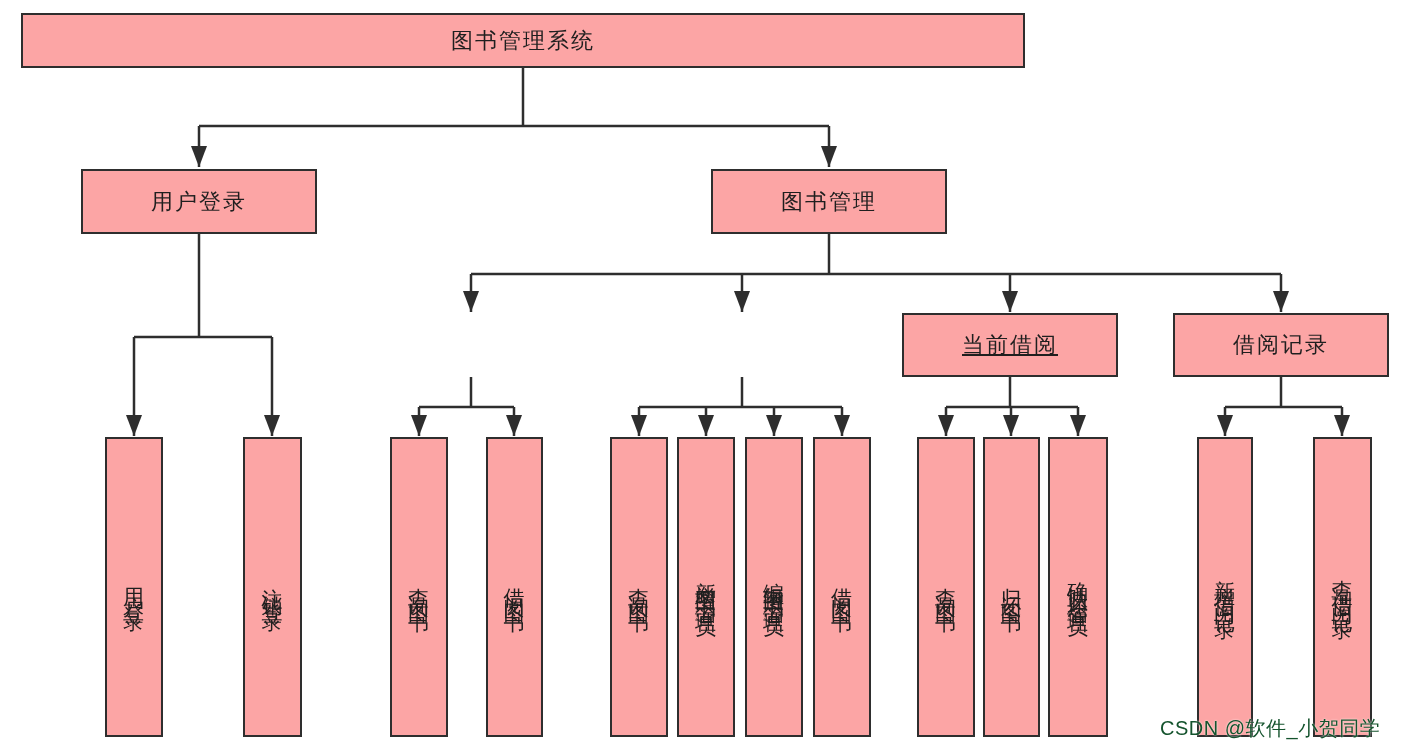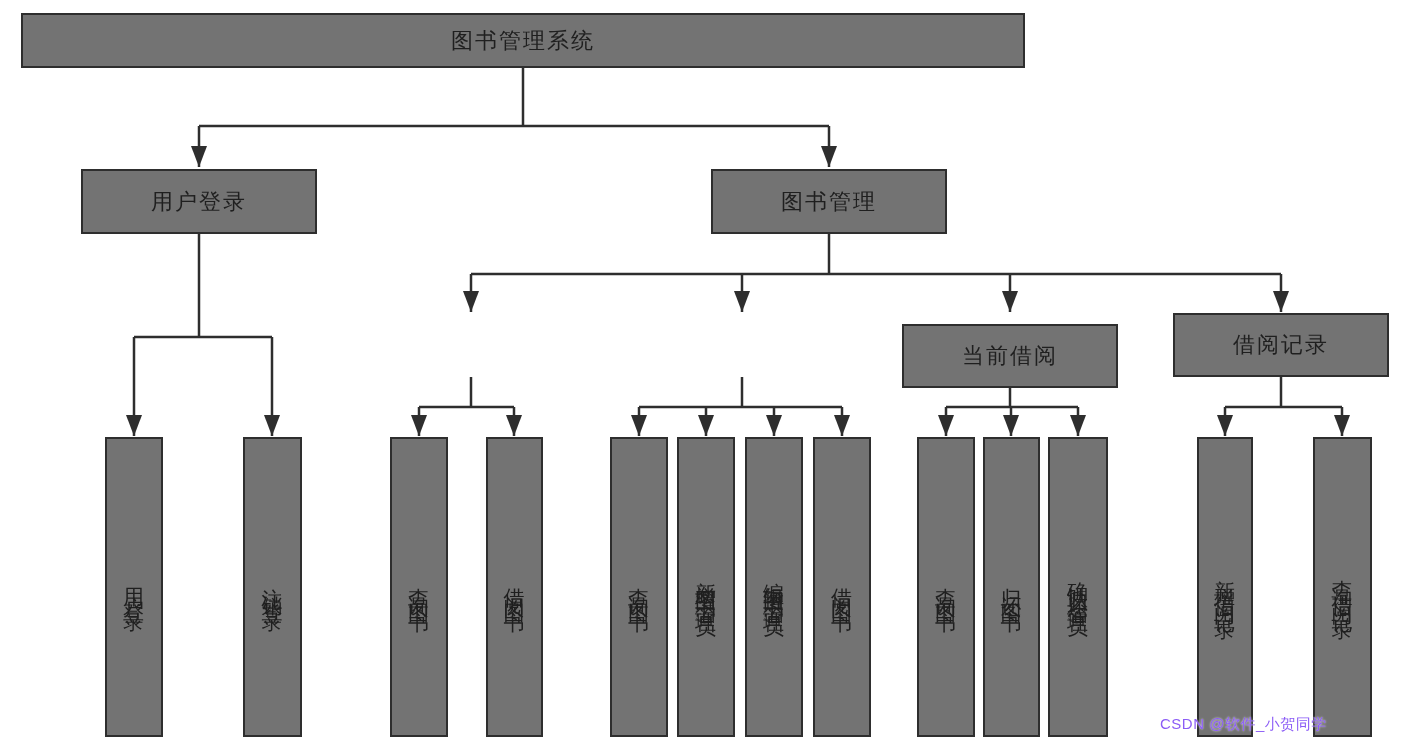"图书管理系统" .box { background: #737373 -> #fca5a5 }
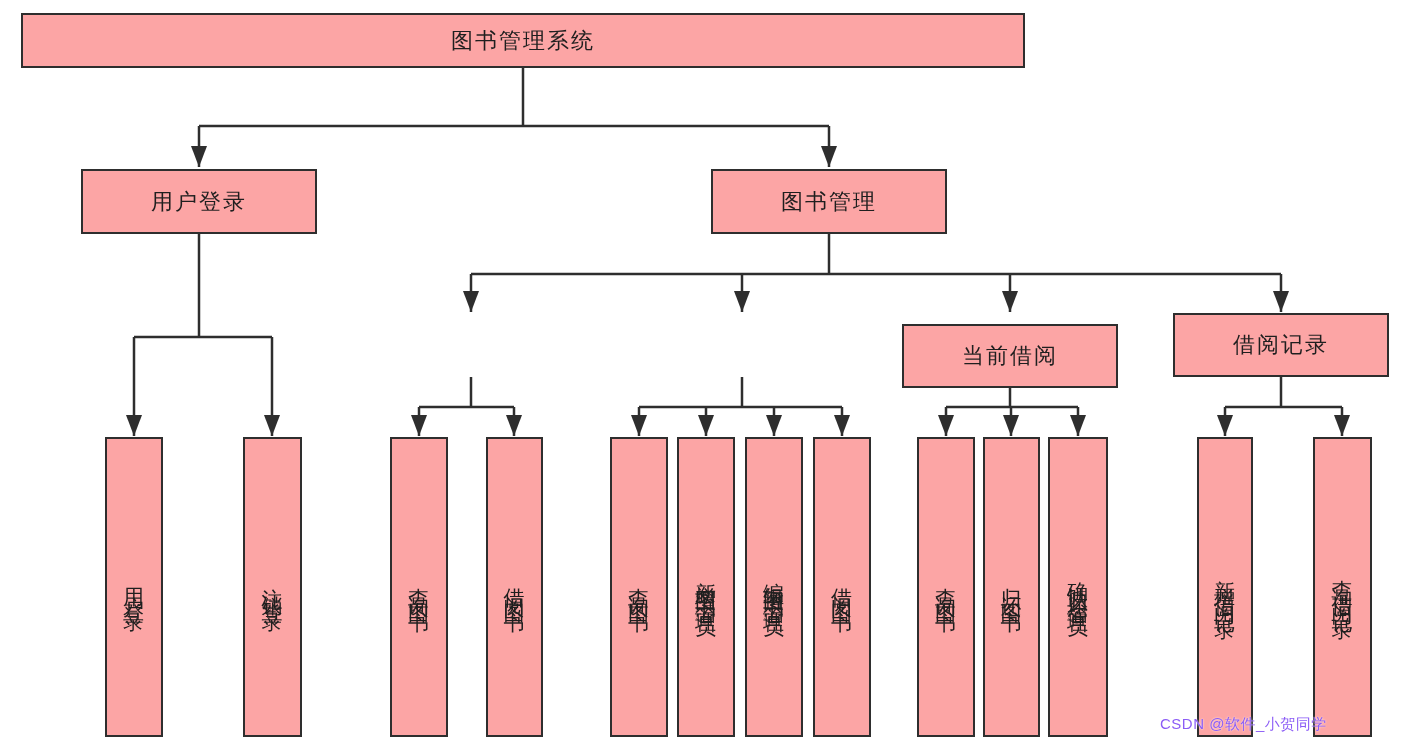"当前借阅" #b-l3-2 { text-decoration: none -> underline; top: 324px -> 313px }
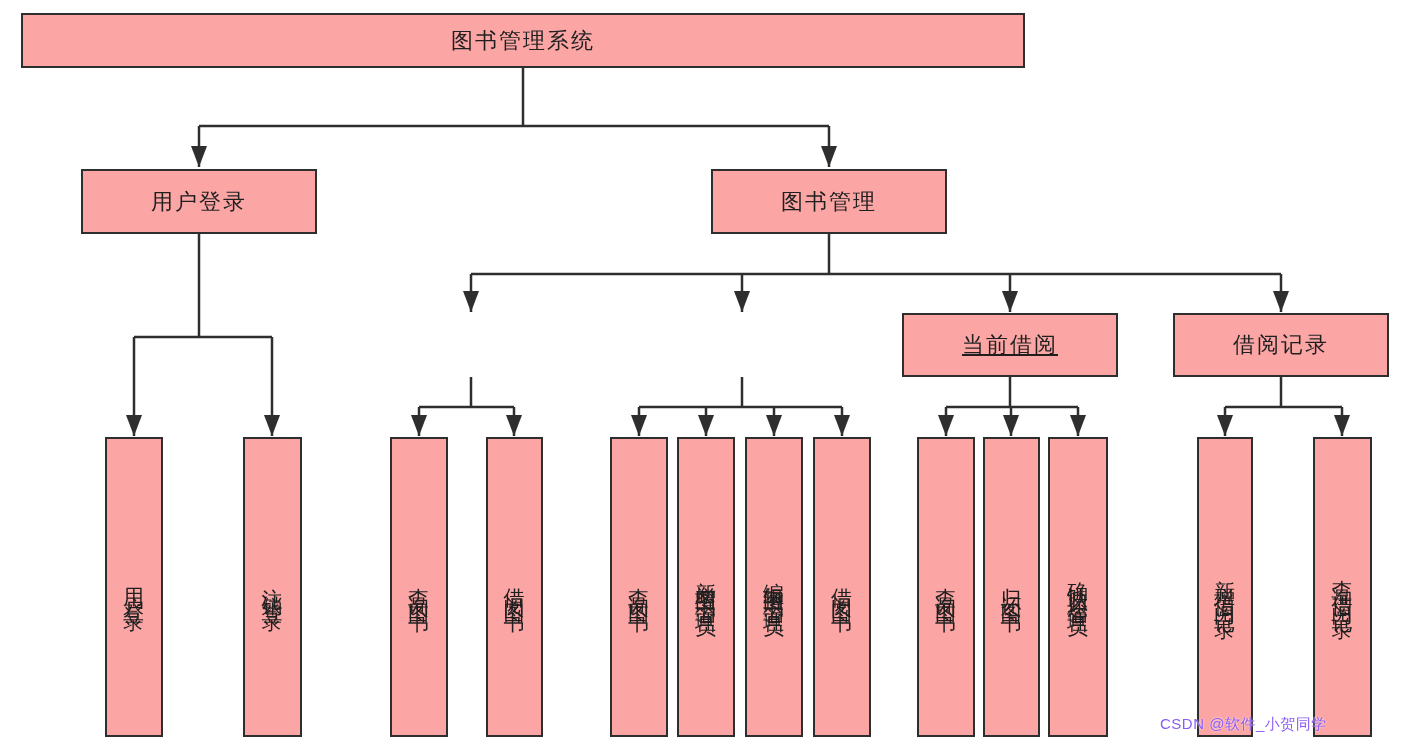"CSDN @软件_小贺同学" .watermark { color: #8b5cf6 -> #14532d; font-size: 15px -> 20px }
